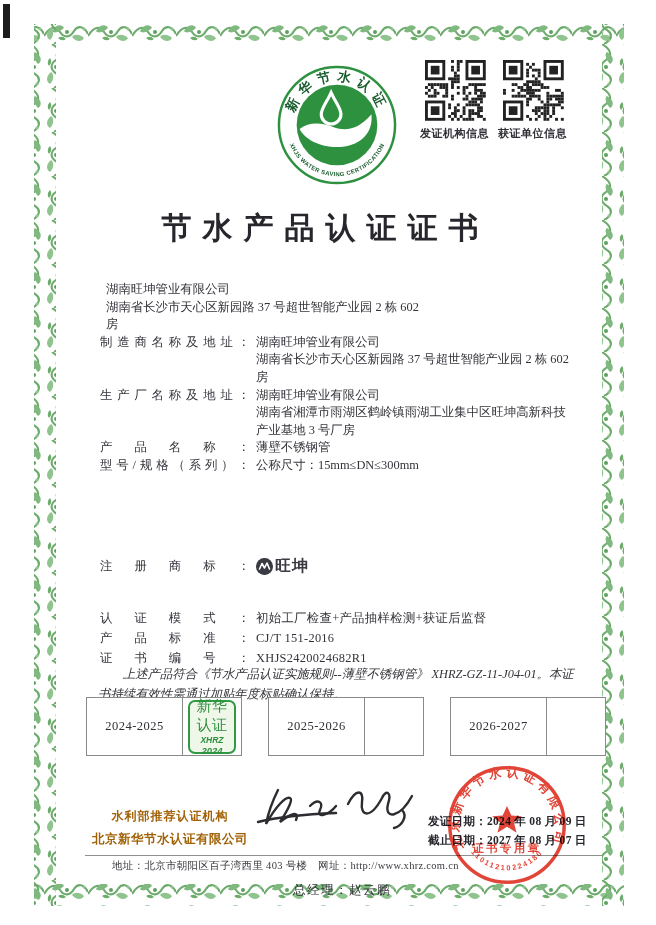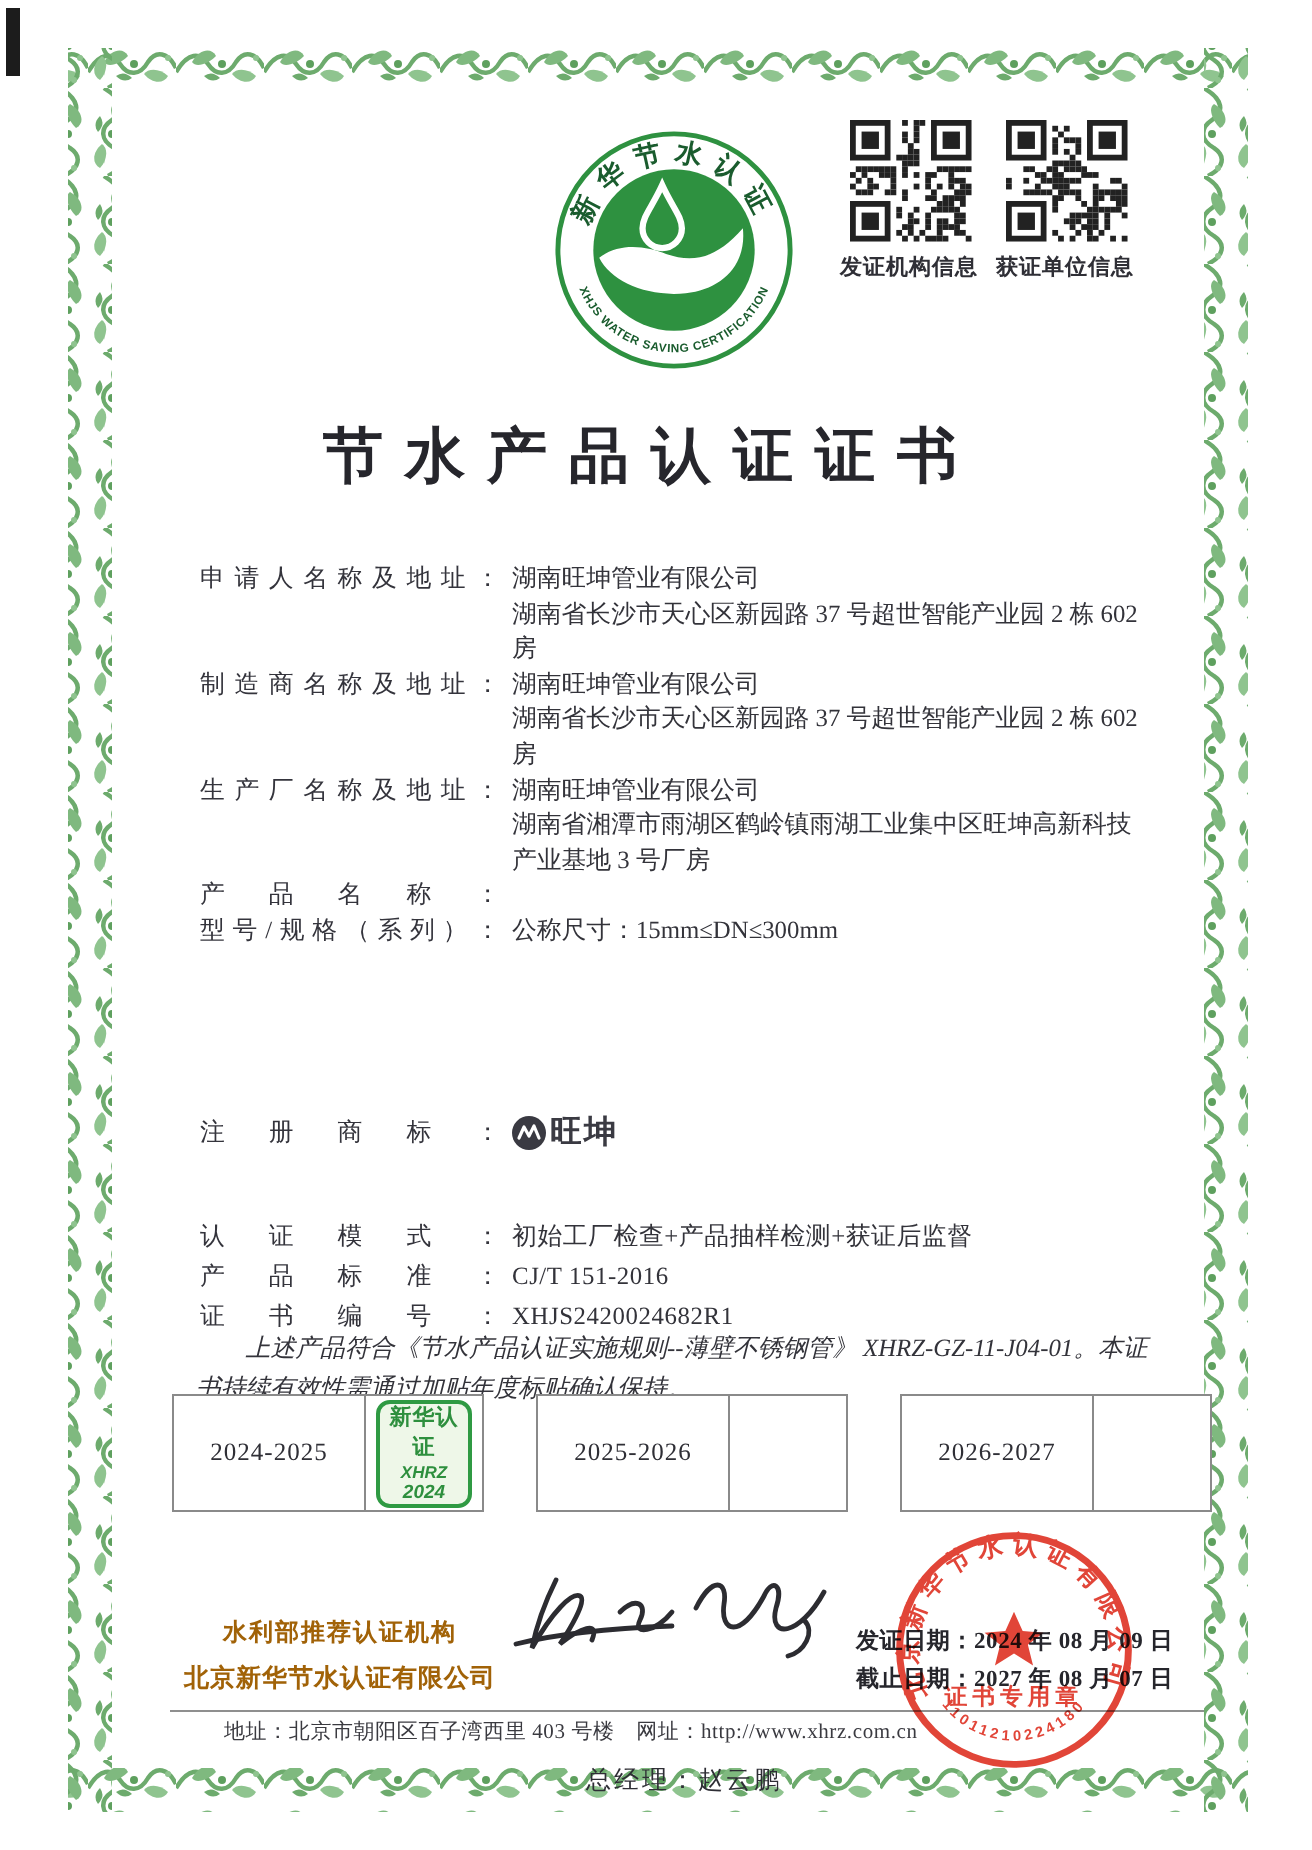"申请人名称及地址：" div.flabel { html: <div>申请人名称及地址：</div> -> none }
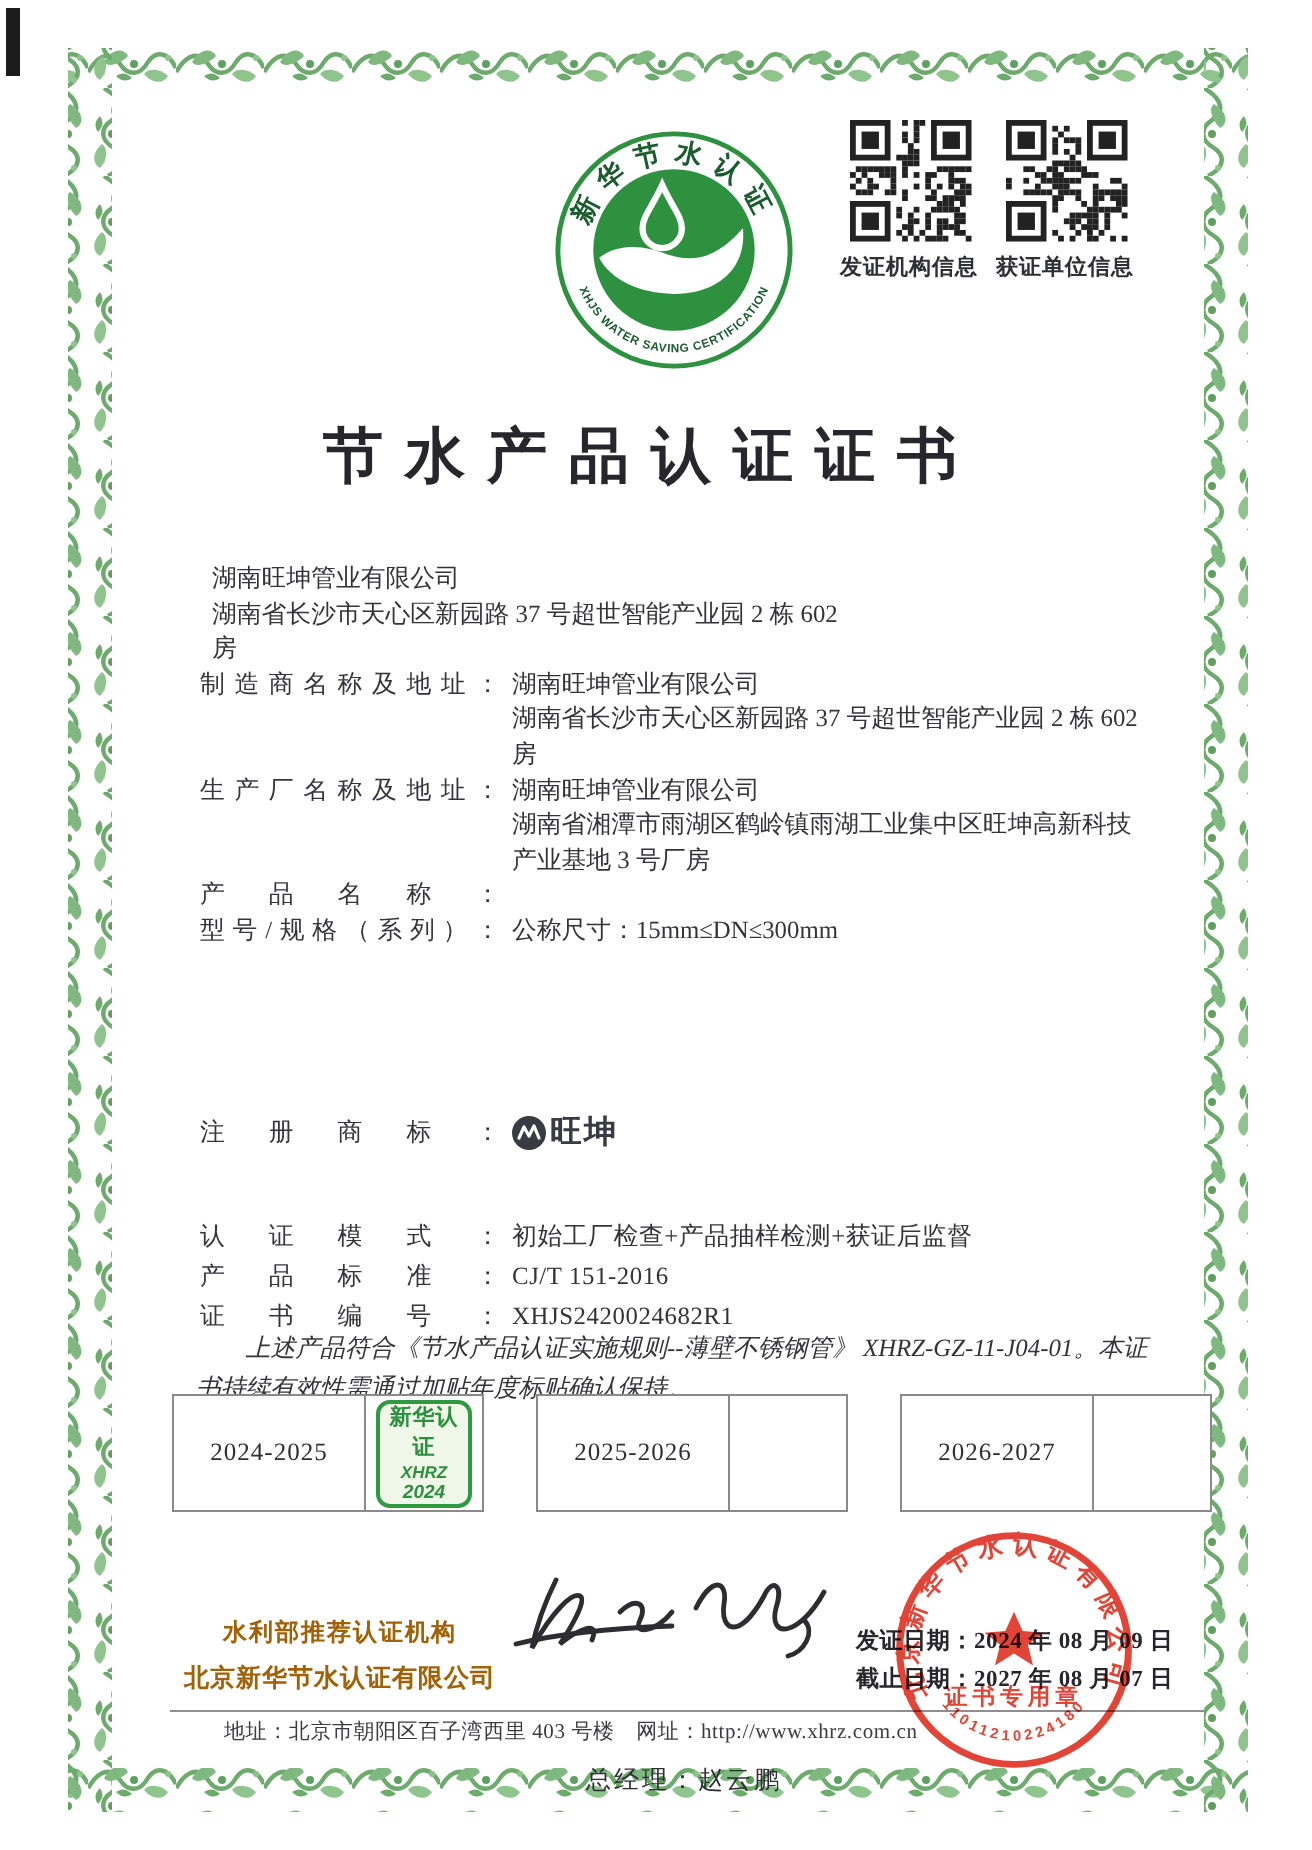"薄壁不锈钢管" div.fvalue { html: none -> <div> <div>薄壁不锈钢管</div> </div> }
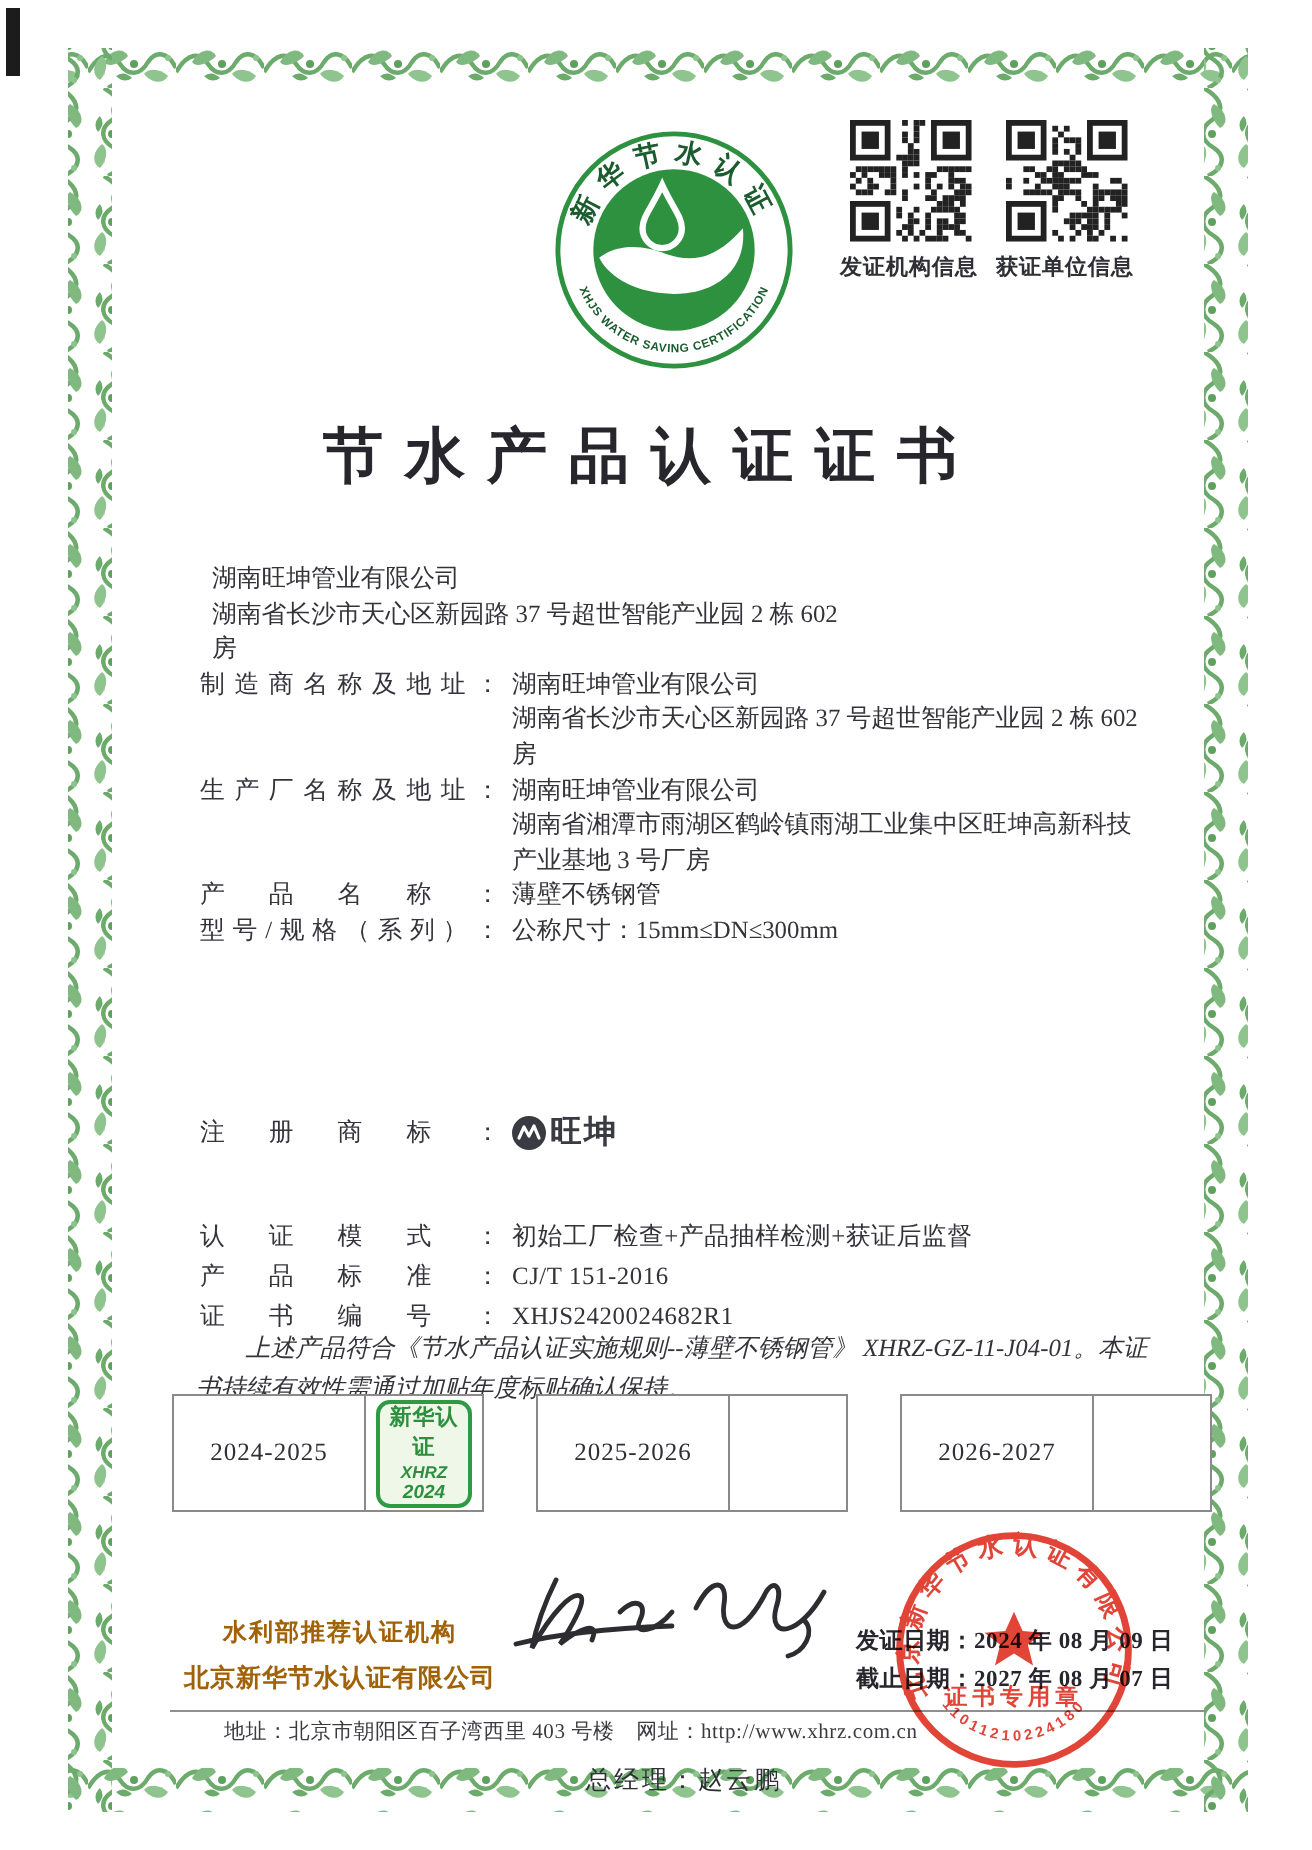"新华认证" .sticker .s1 { font-size: 11px -> 15px; font-weight: bold -> normal }
